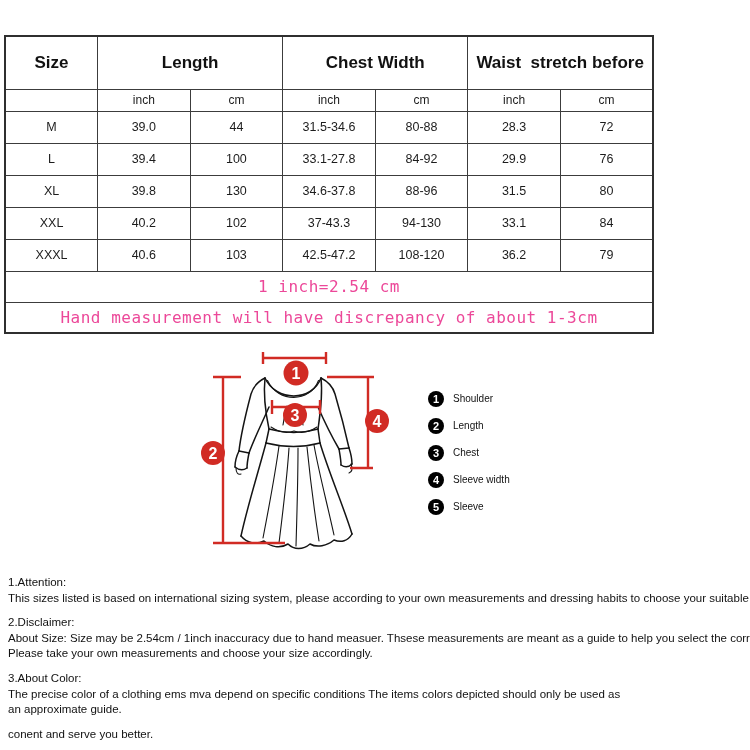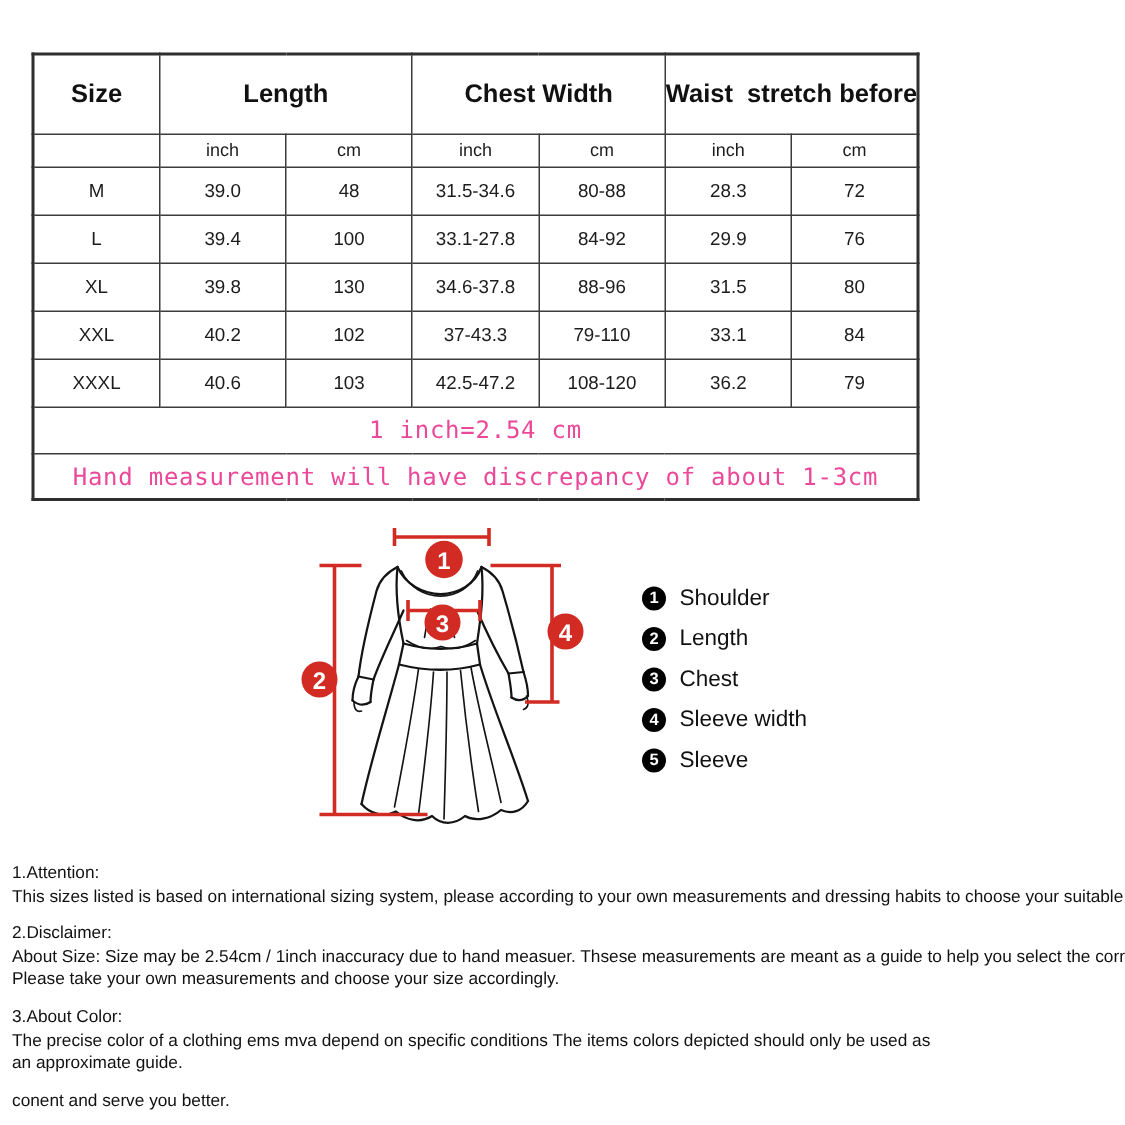"Size" table.size-table { left: 21px -> 4px; width: 592px -> 650px }
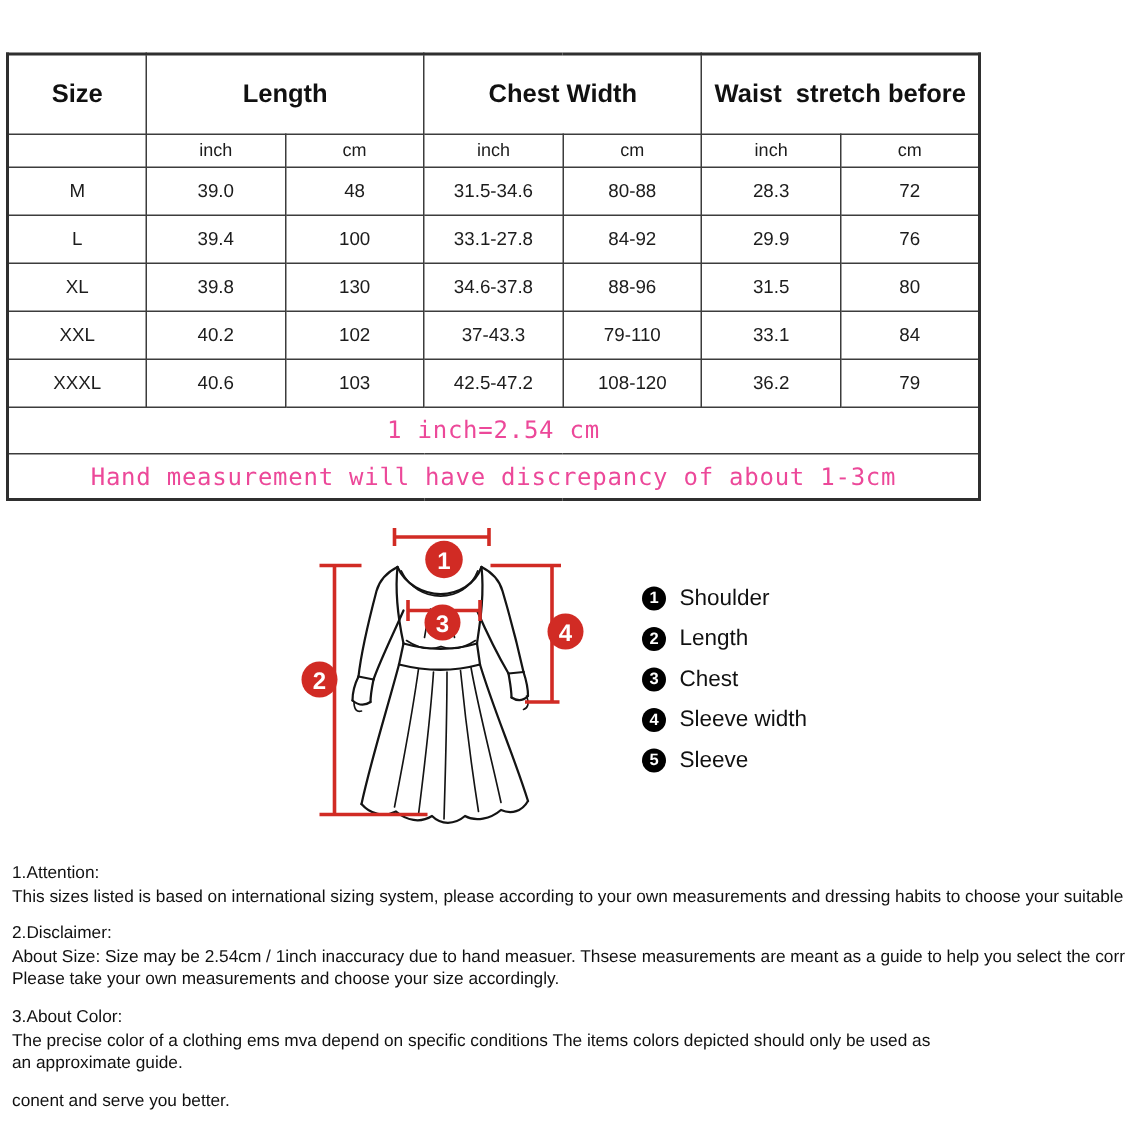"48" td { text: 48 -> 44 }
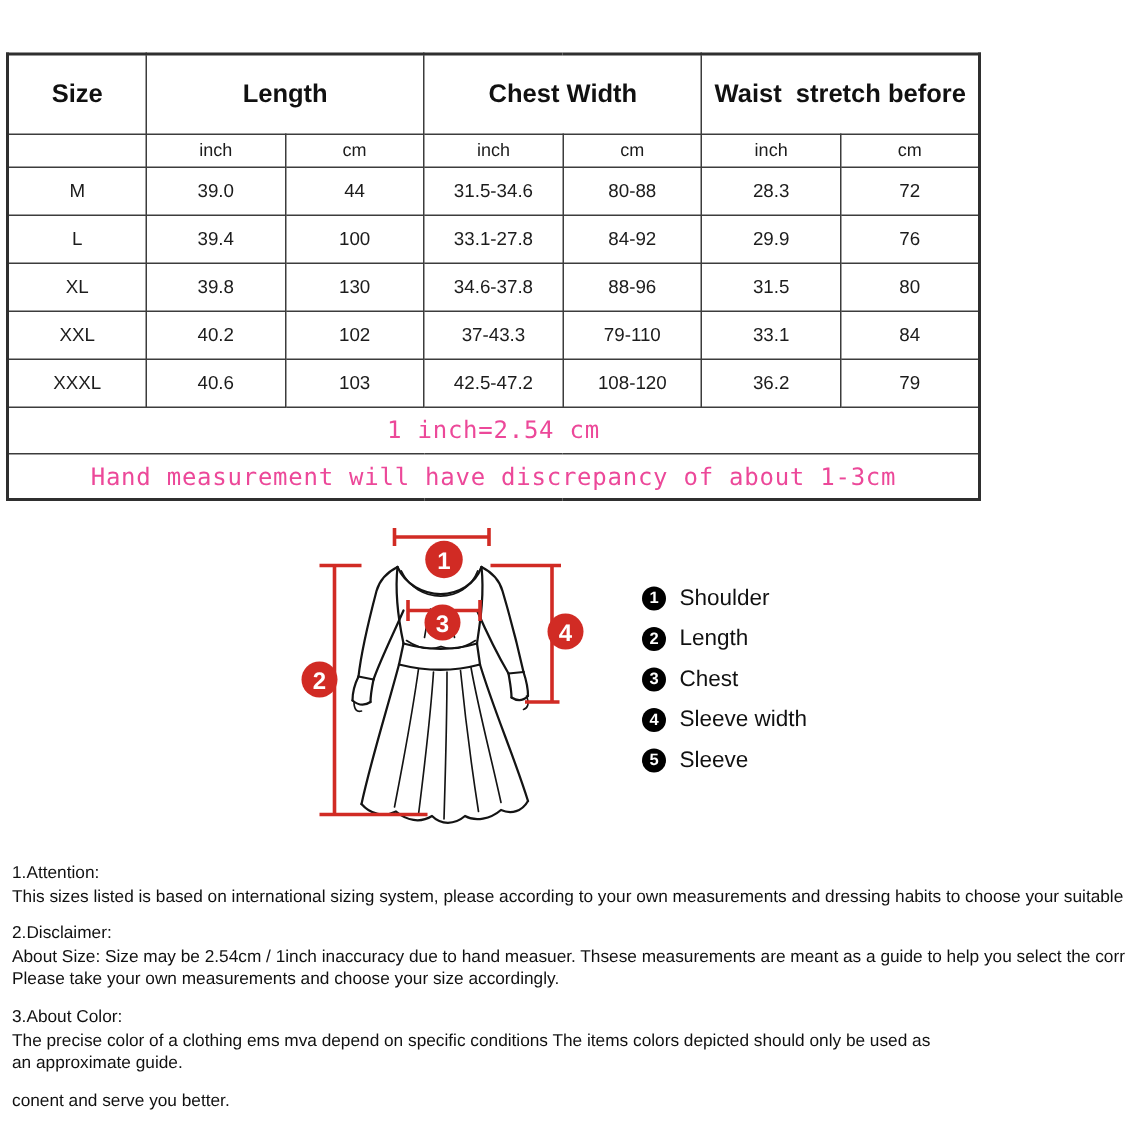"79-110" td { text: 79-110 -> 94-130 }
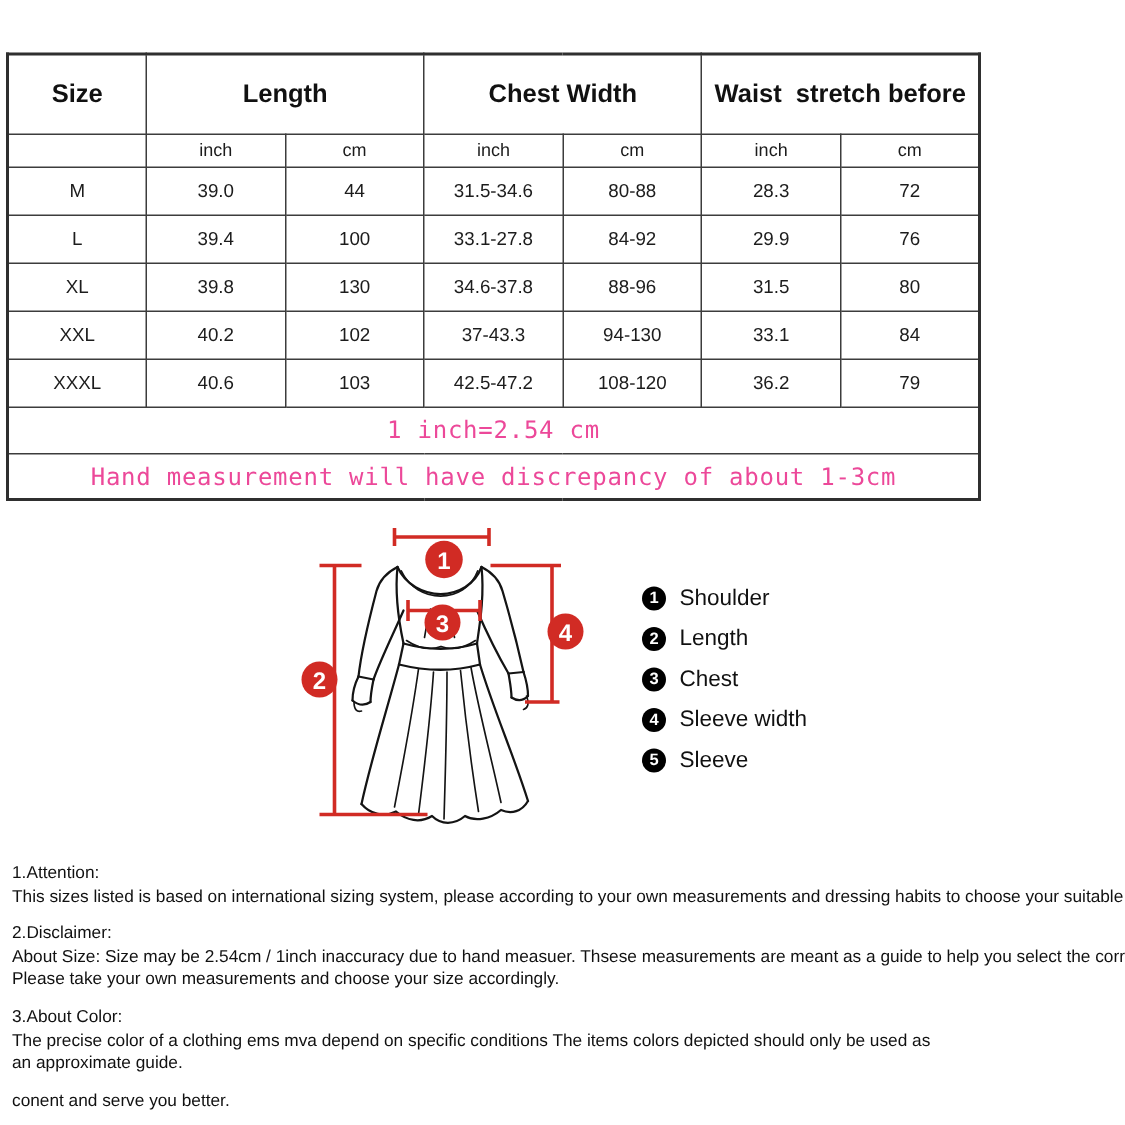"Shoulder" .legend-label { font-size: 15px -> 10px }
